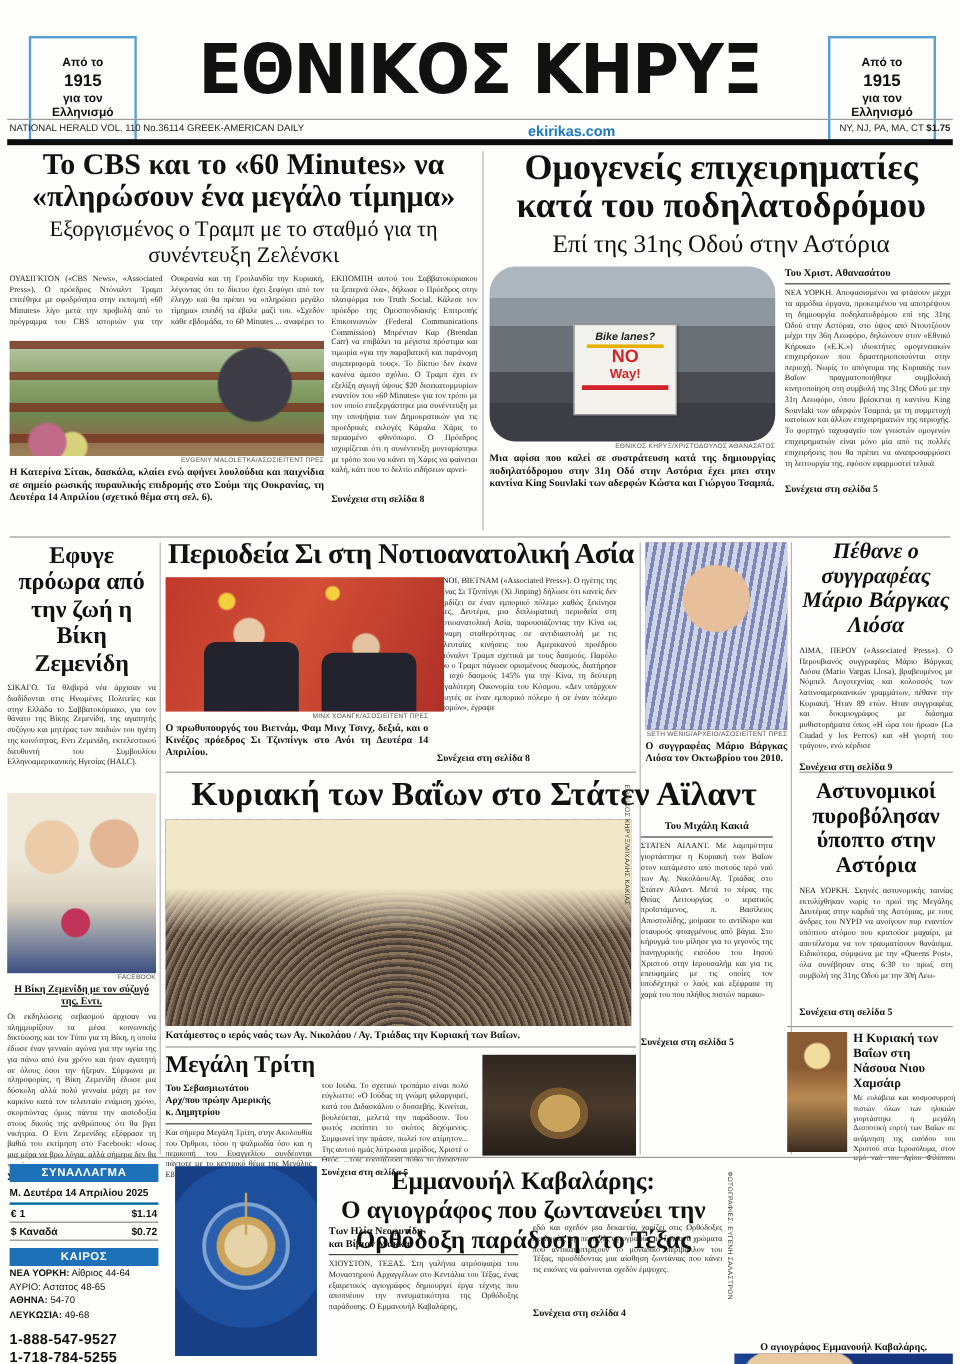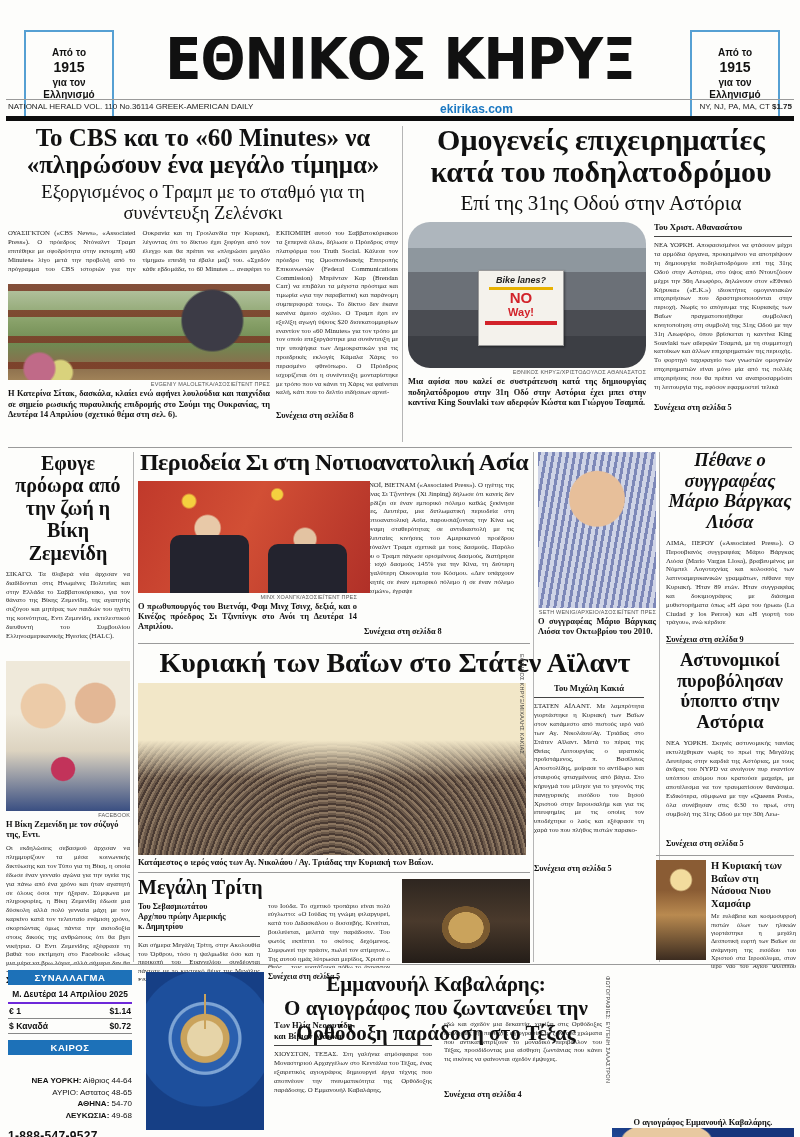"Η Βίκη Ζεμενίδη με τον" div.caption { text-align: left -> center; text-decoration: none -> underline }
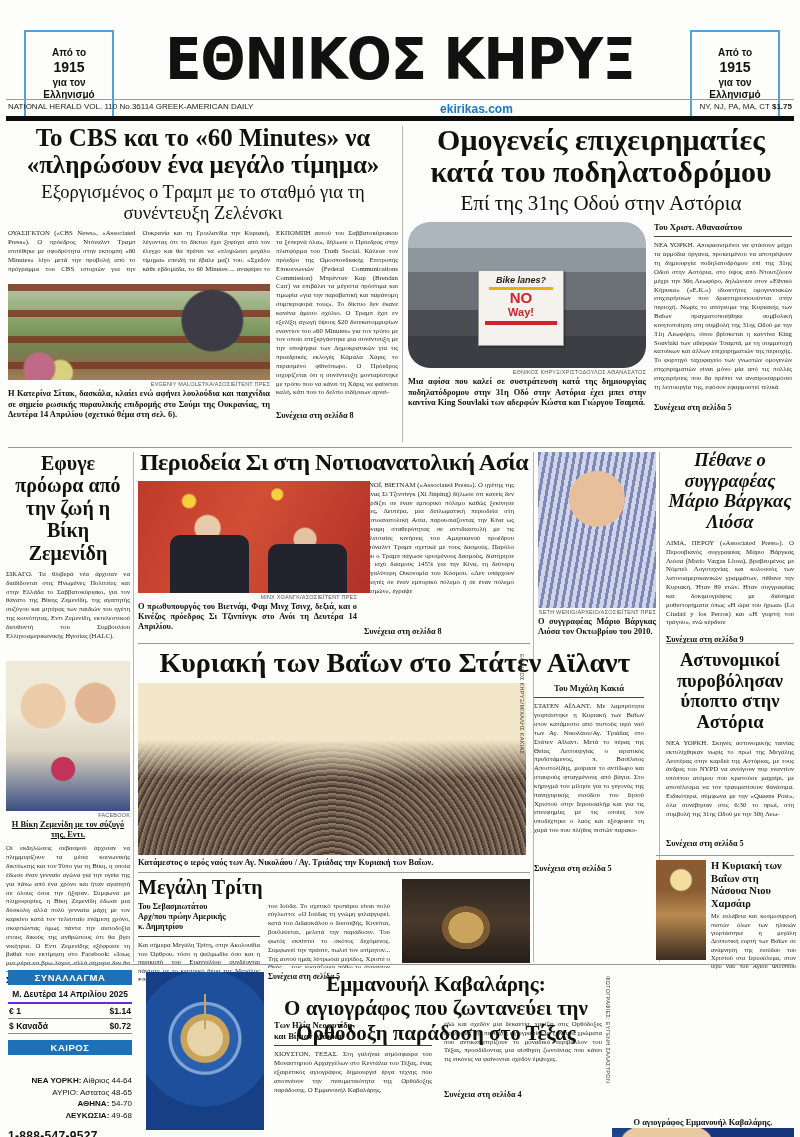"Μ. Δευτέρα 14 Απριλίου 2025" .sb-date { border-bottom: 2px solid #6d28d9 -> 2px solid #0369a1; text-align: center -> none }
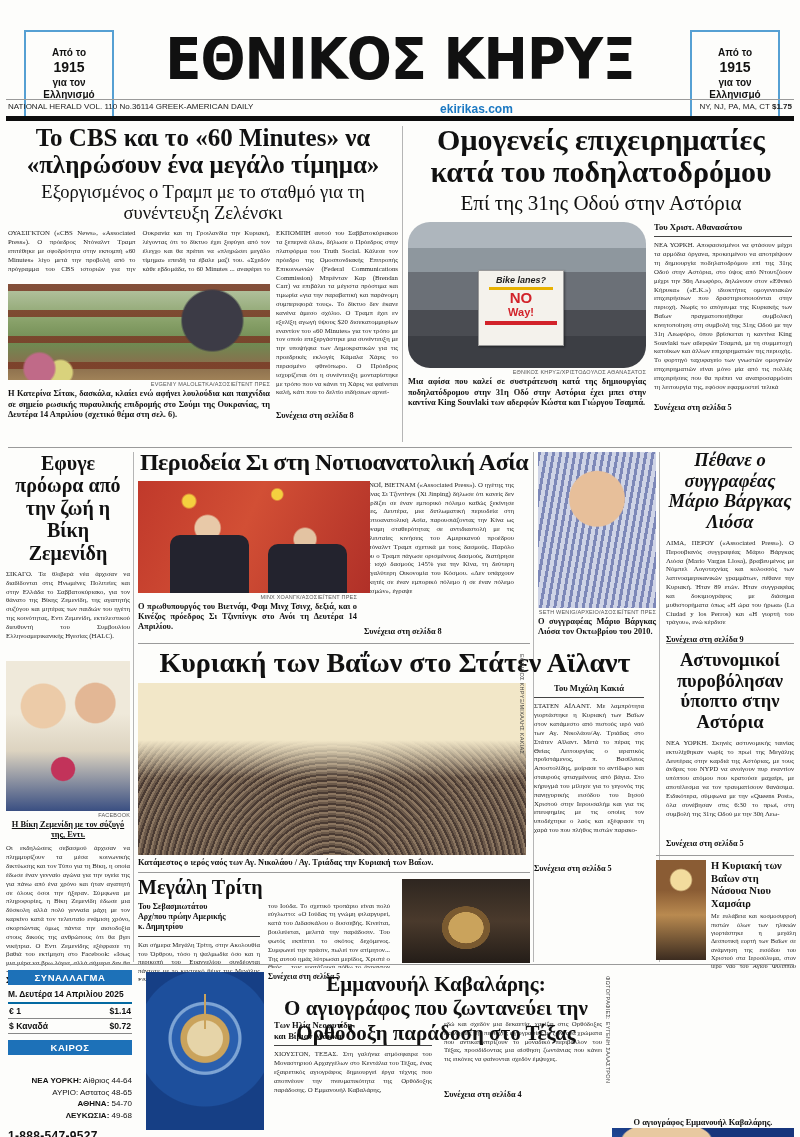"ΝΕΑ ΥΟΡΚΗ: Αίθριος 44-64" .wx { padding-top: 20px -> 0; text-align: right -> none }
